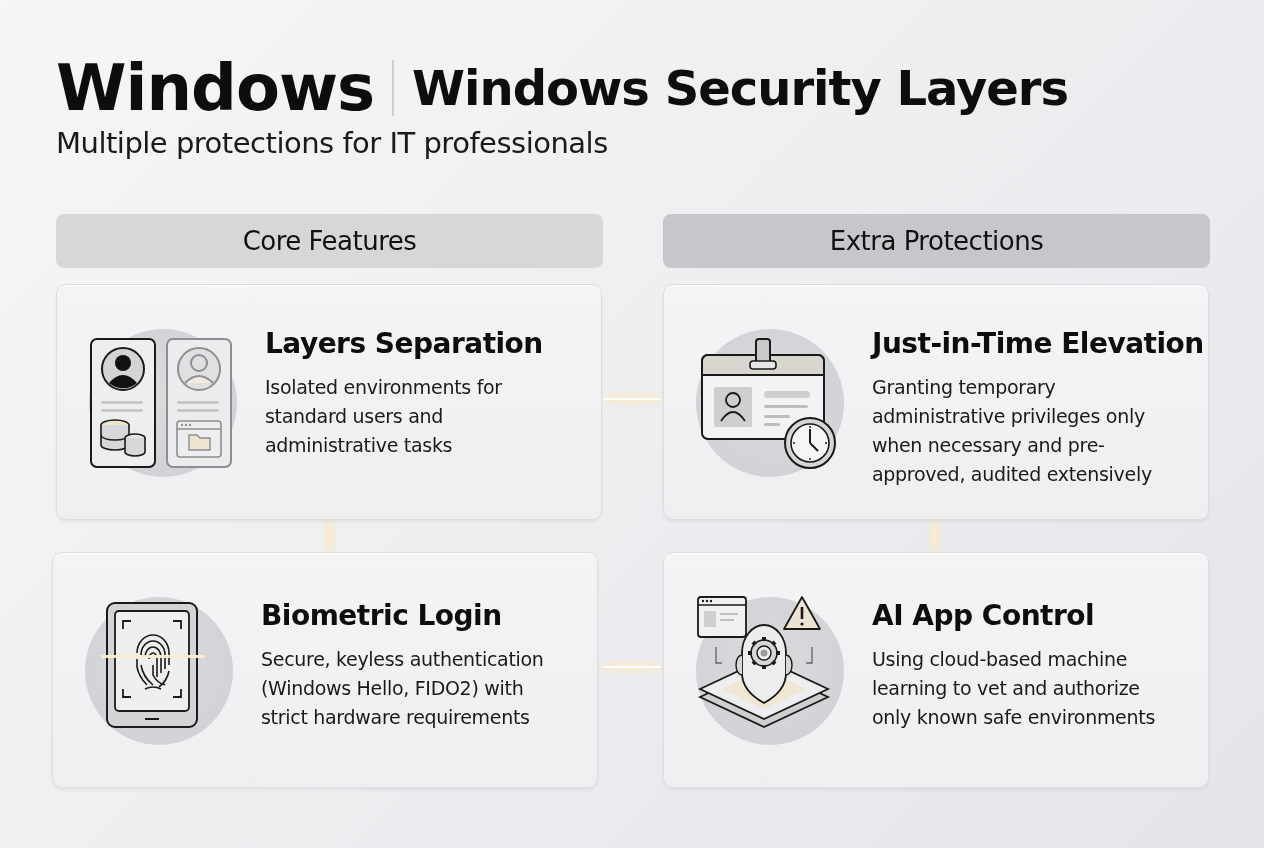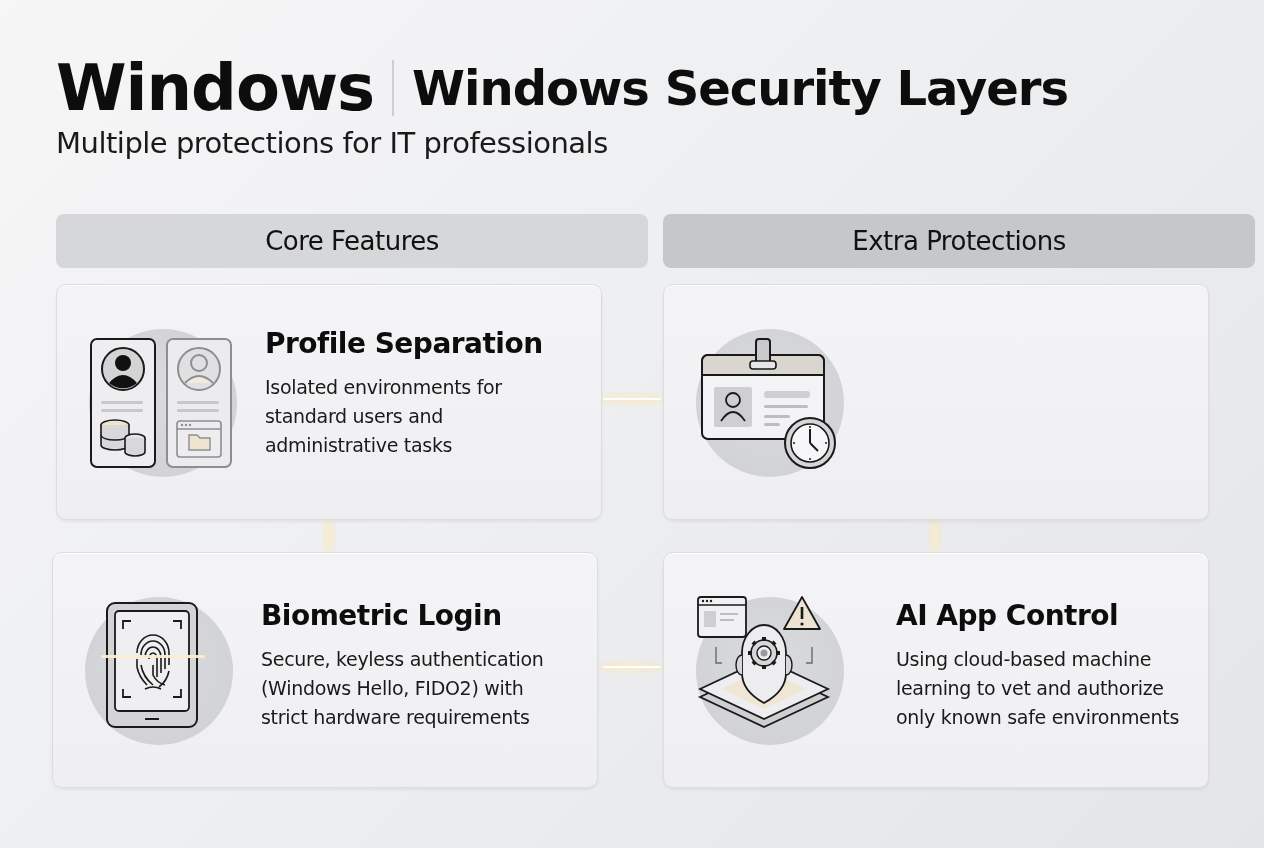"Core Features" .col-header { width: 592px -> 547px }
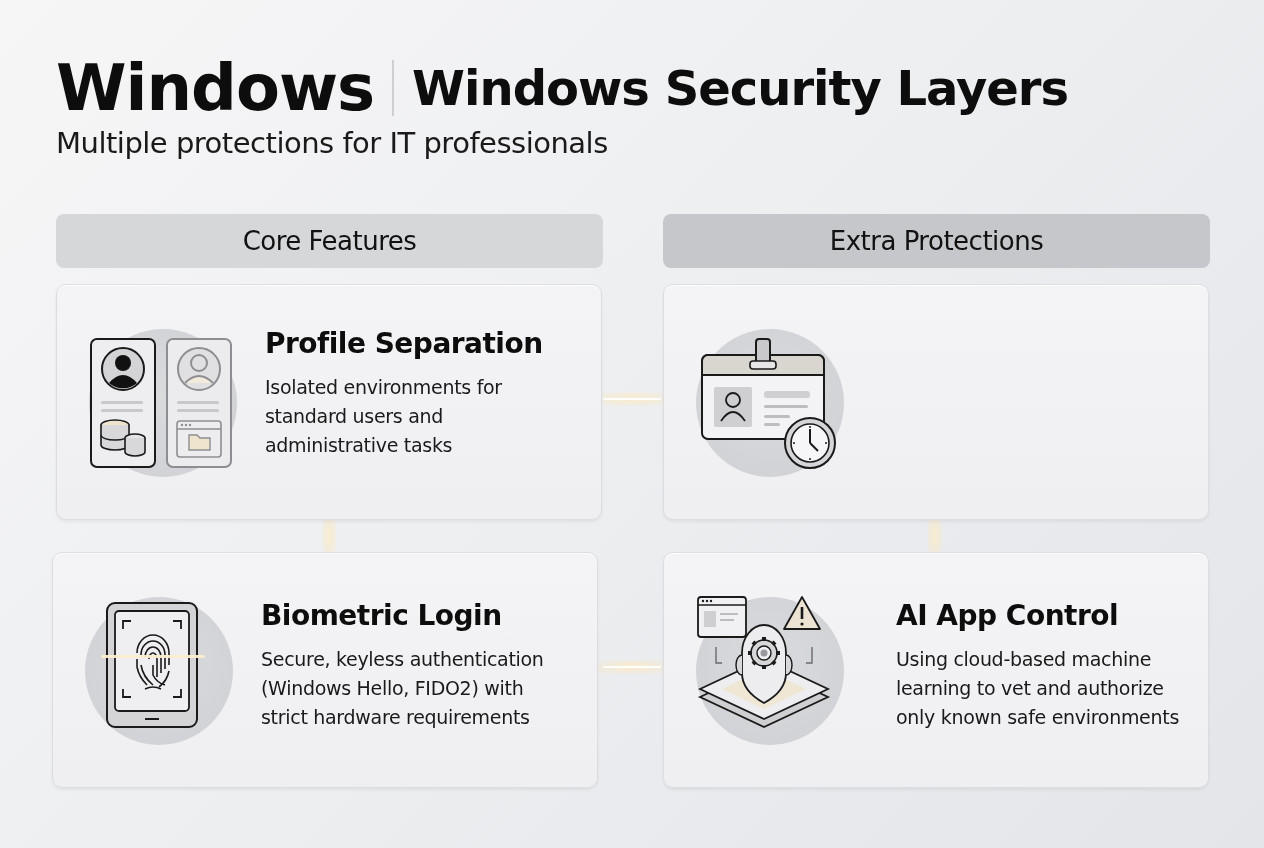"Profile Separation" div.card-title { text: Profile -> Layers }
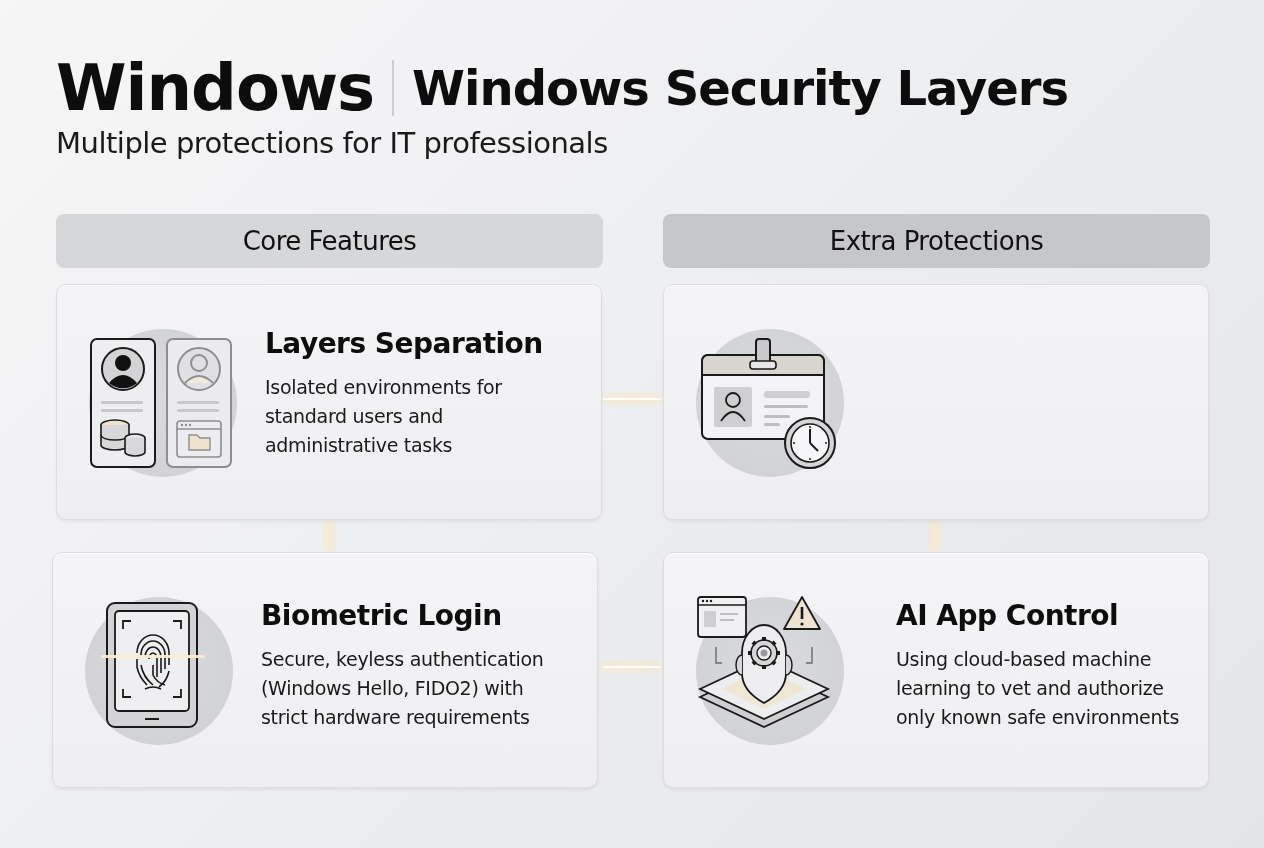"Just-in-Time Elevation" div.card-text { html: none -> <div> <div>Just-in-Time Elevation</div> <div>Granting temporary administrative privileges only when necessary and pre- approved, audited extensively</div> </div> }
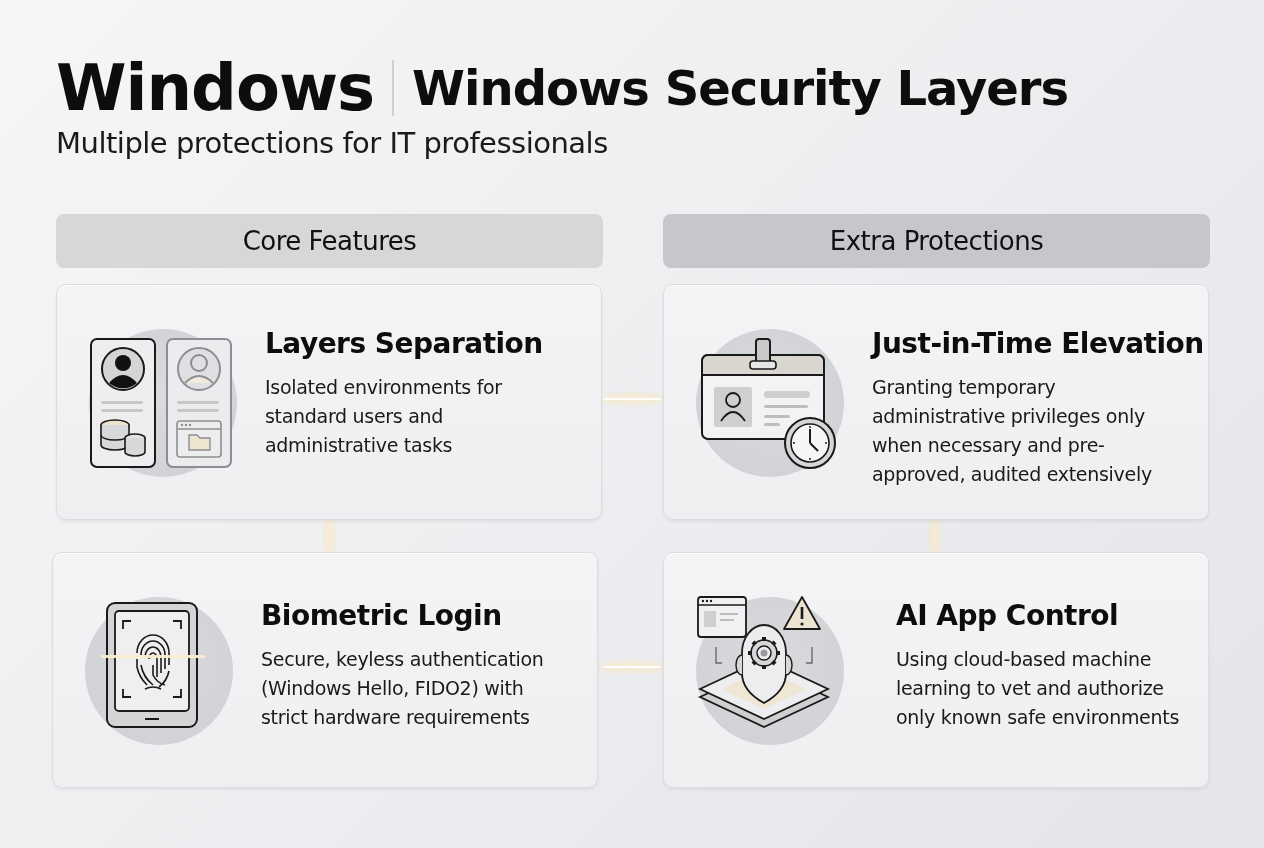"AI App Control" .card.br .card-text { margin-left: 24px -> none }
